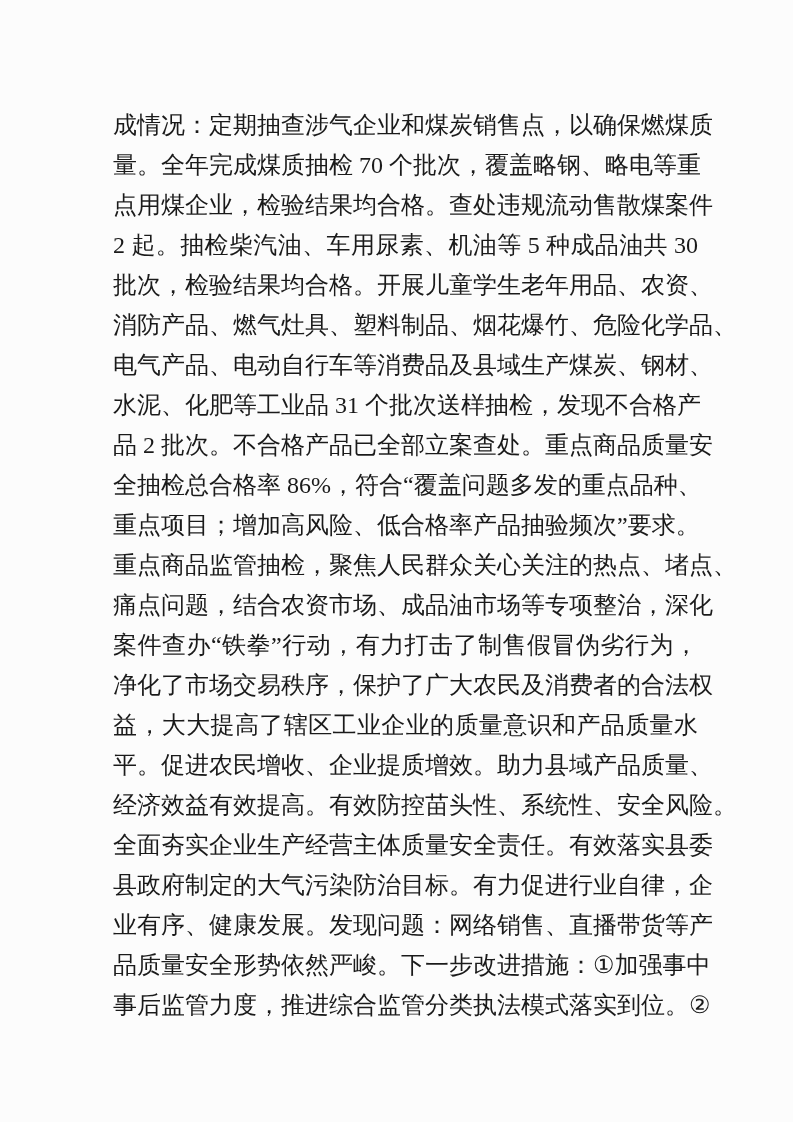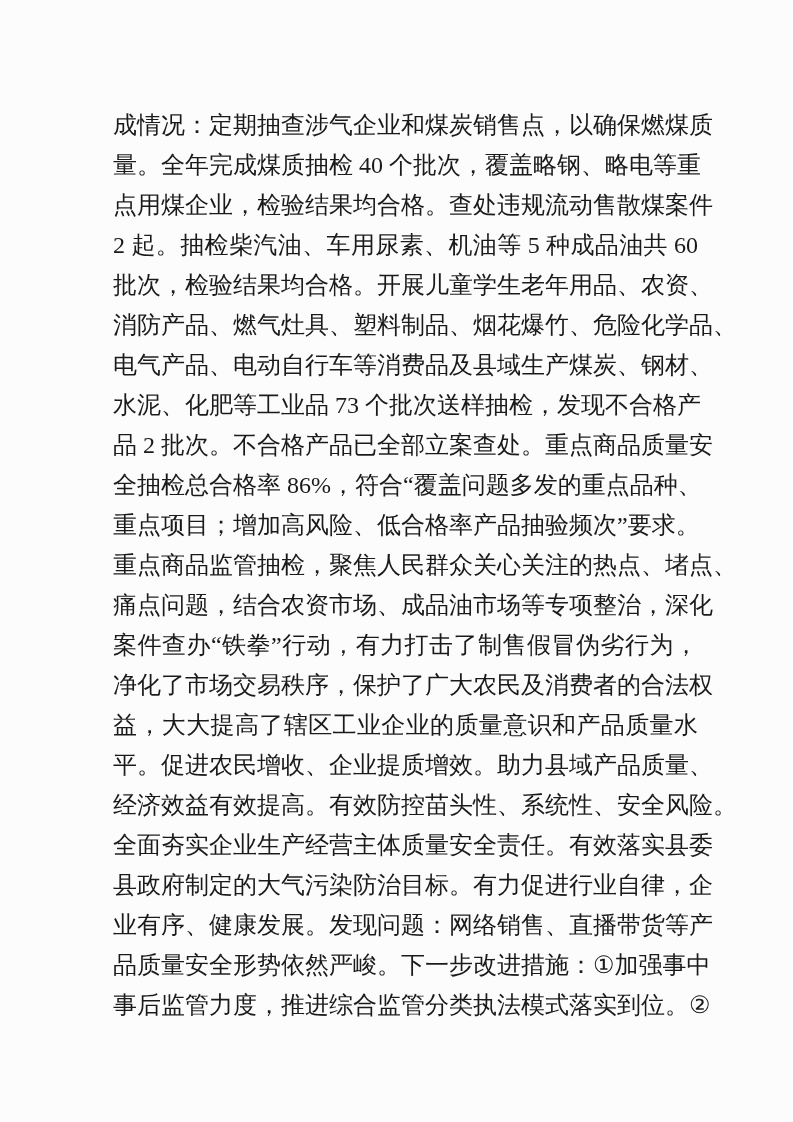"40" span.text-run { text: 40 -> 70 }
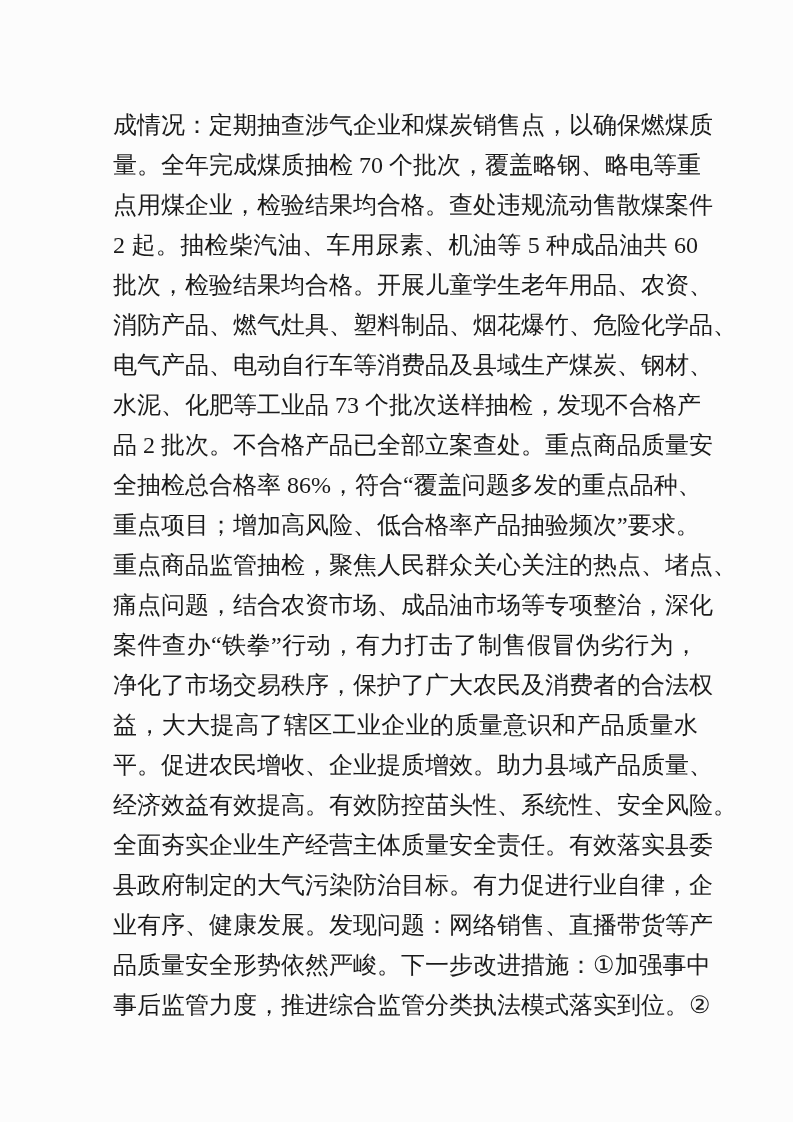"60" span.text-run { text: 60 -> 30 }
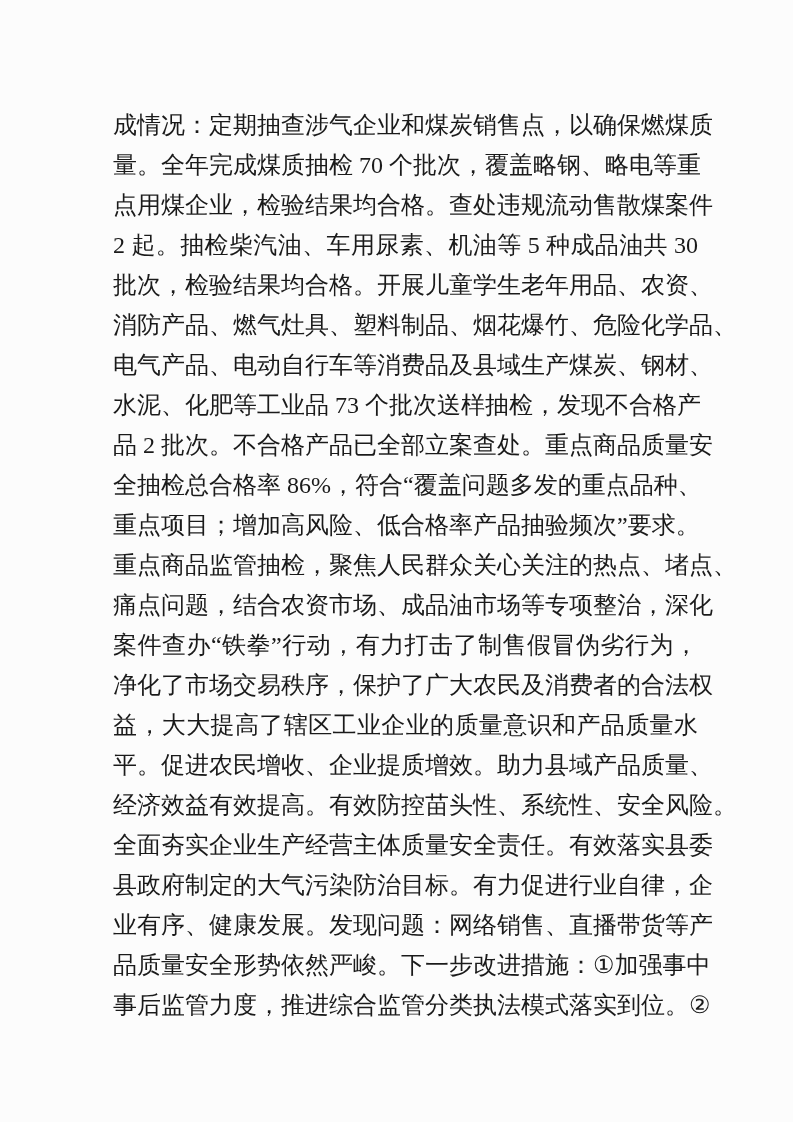"73" span.text-run { text: 73 -> 31 }
